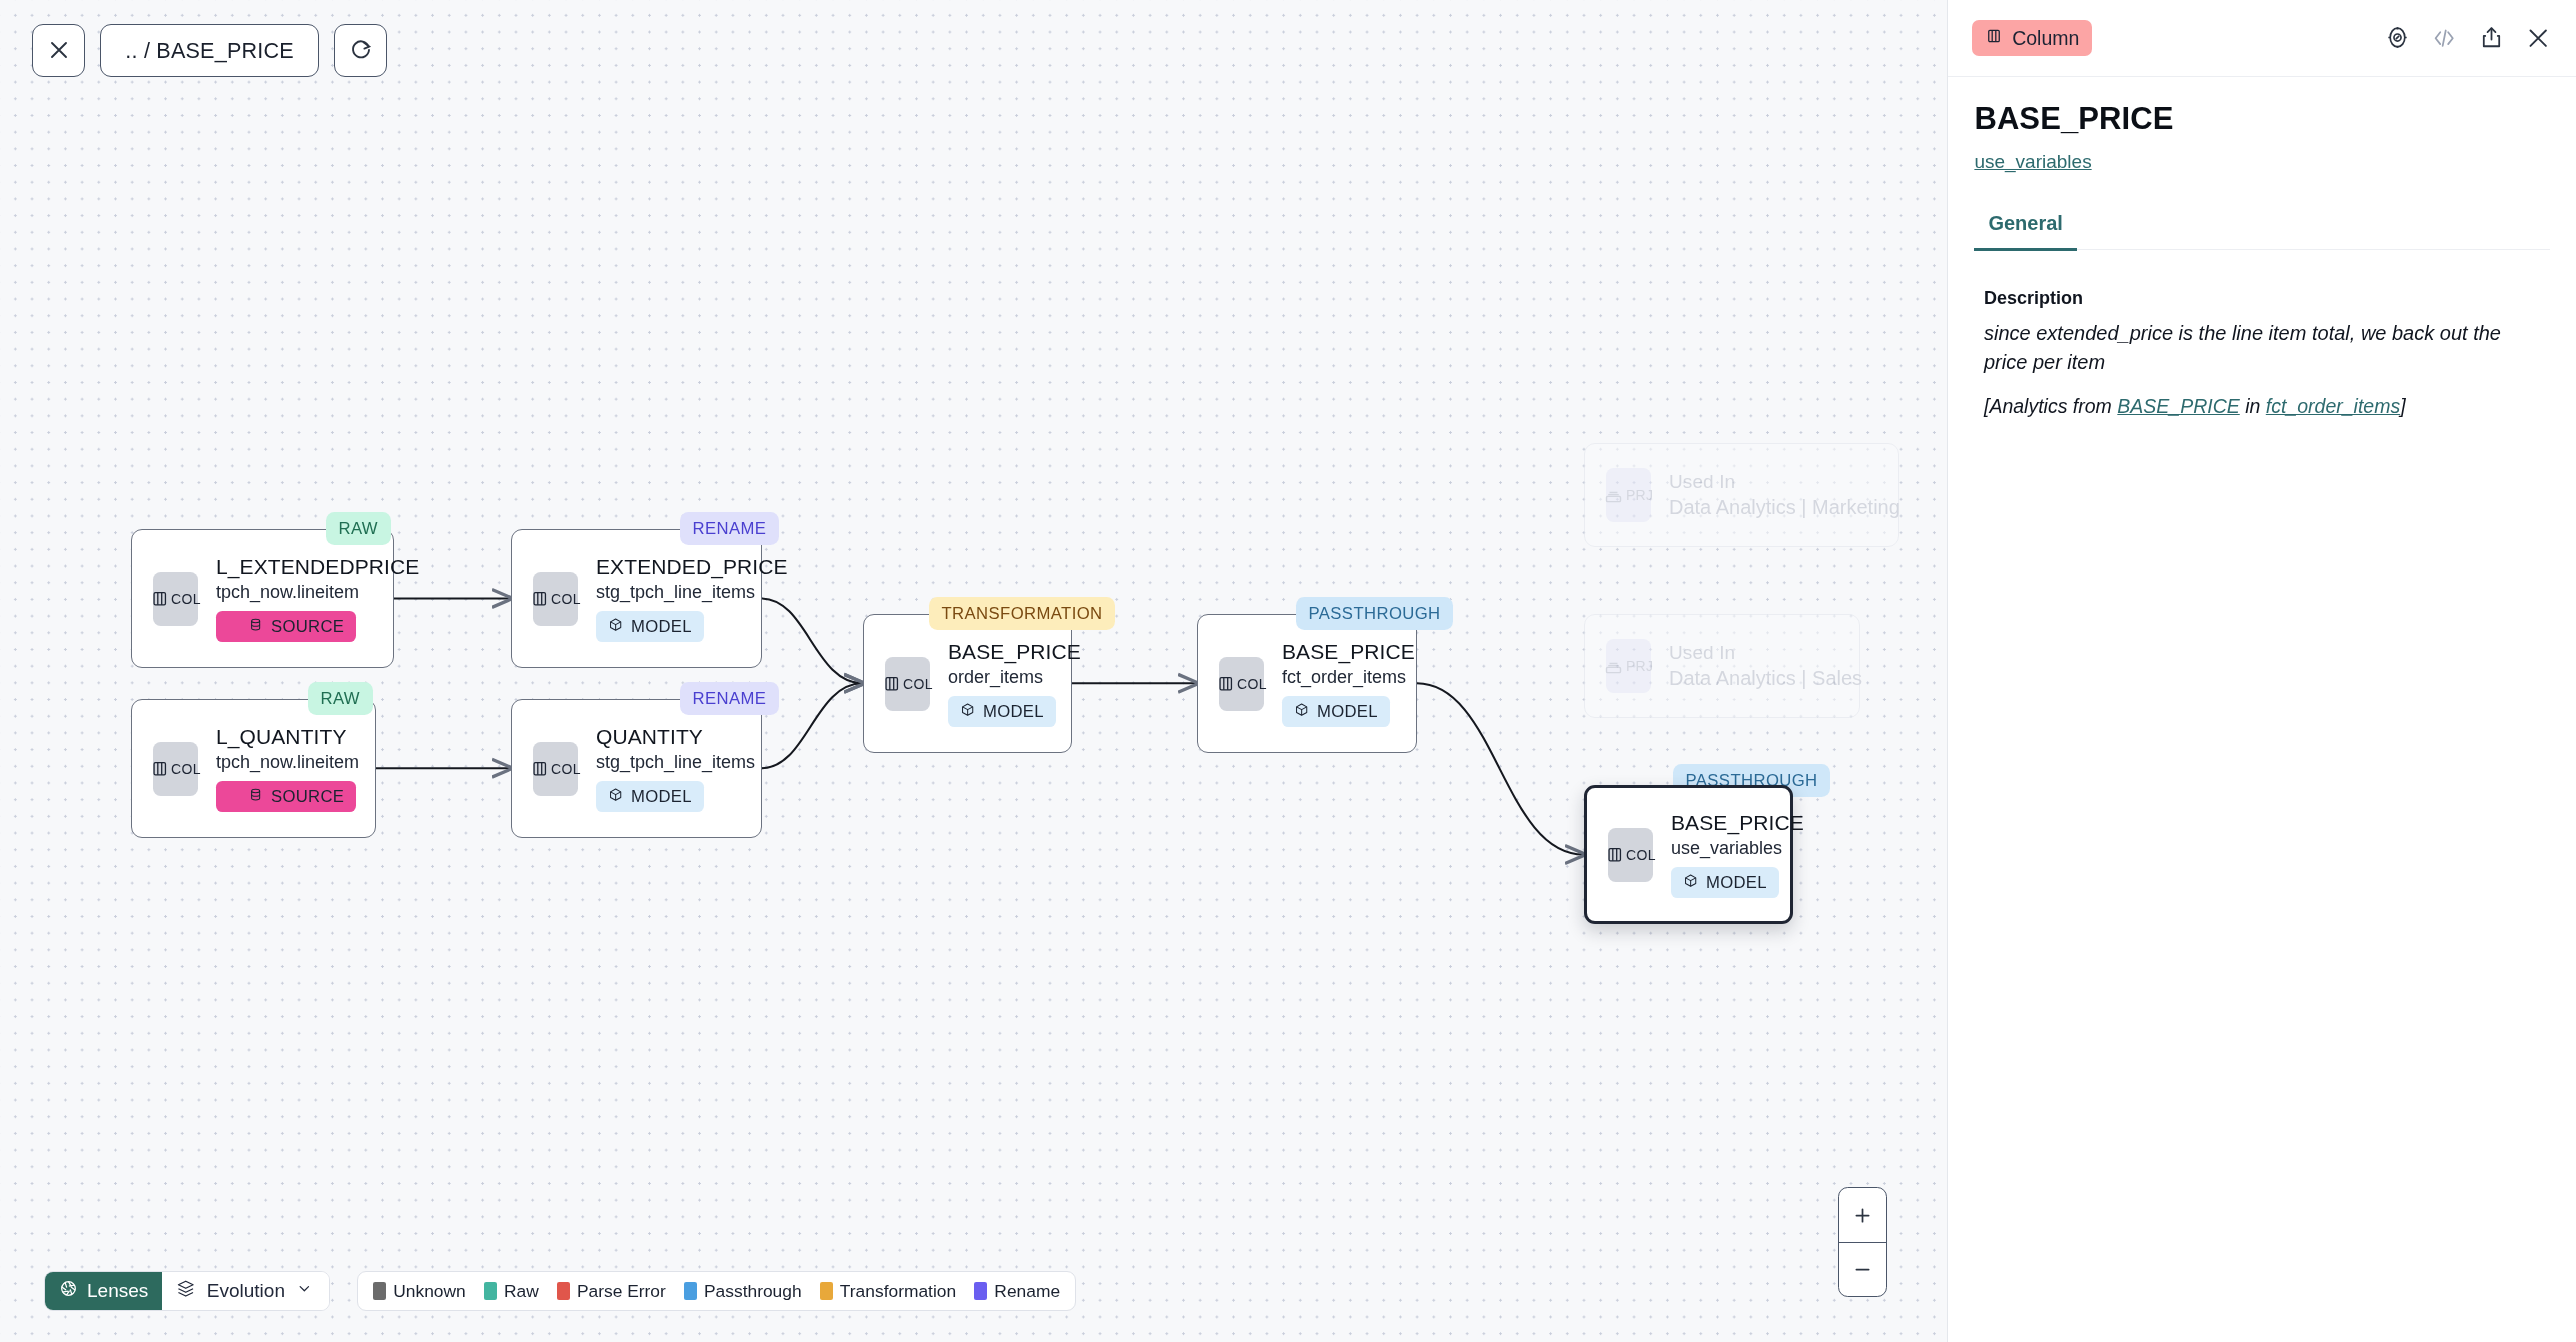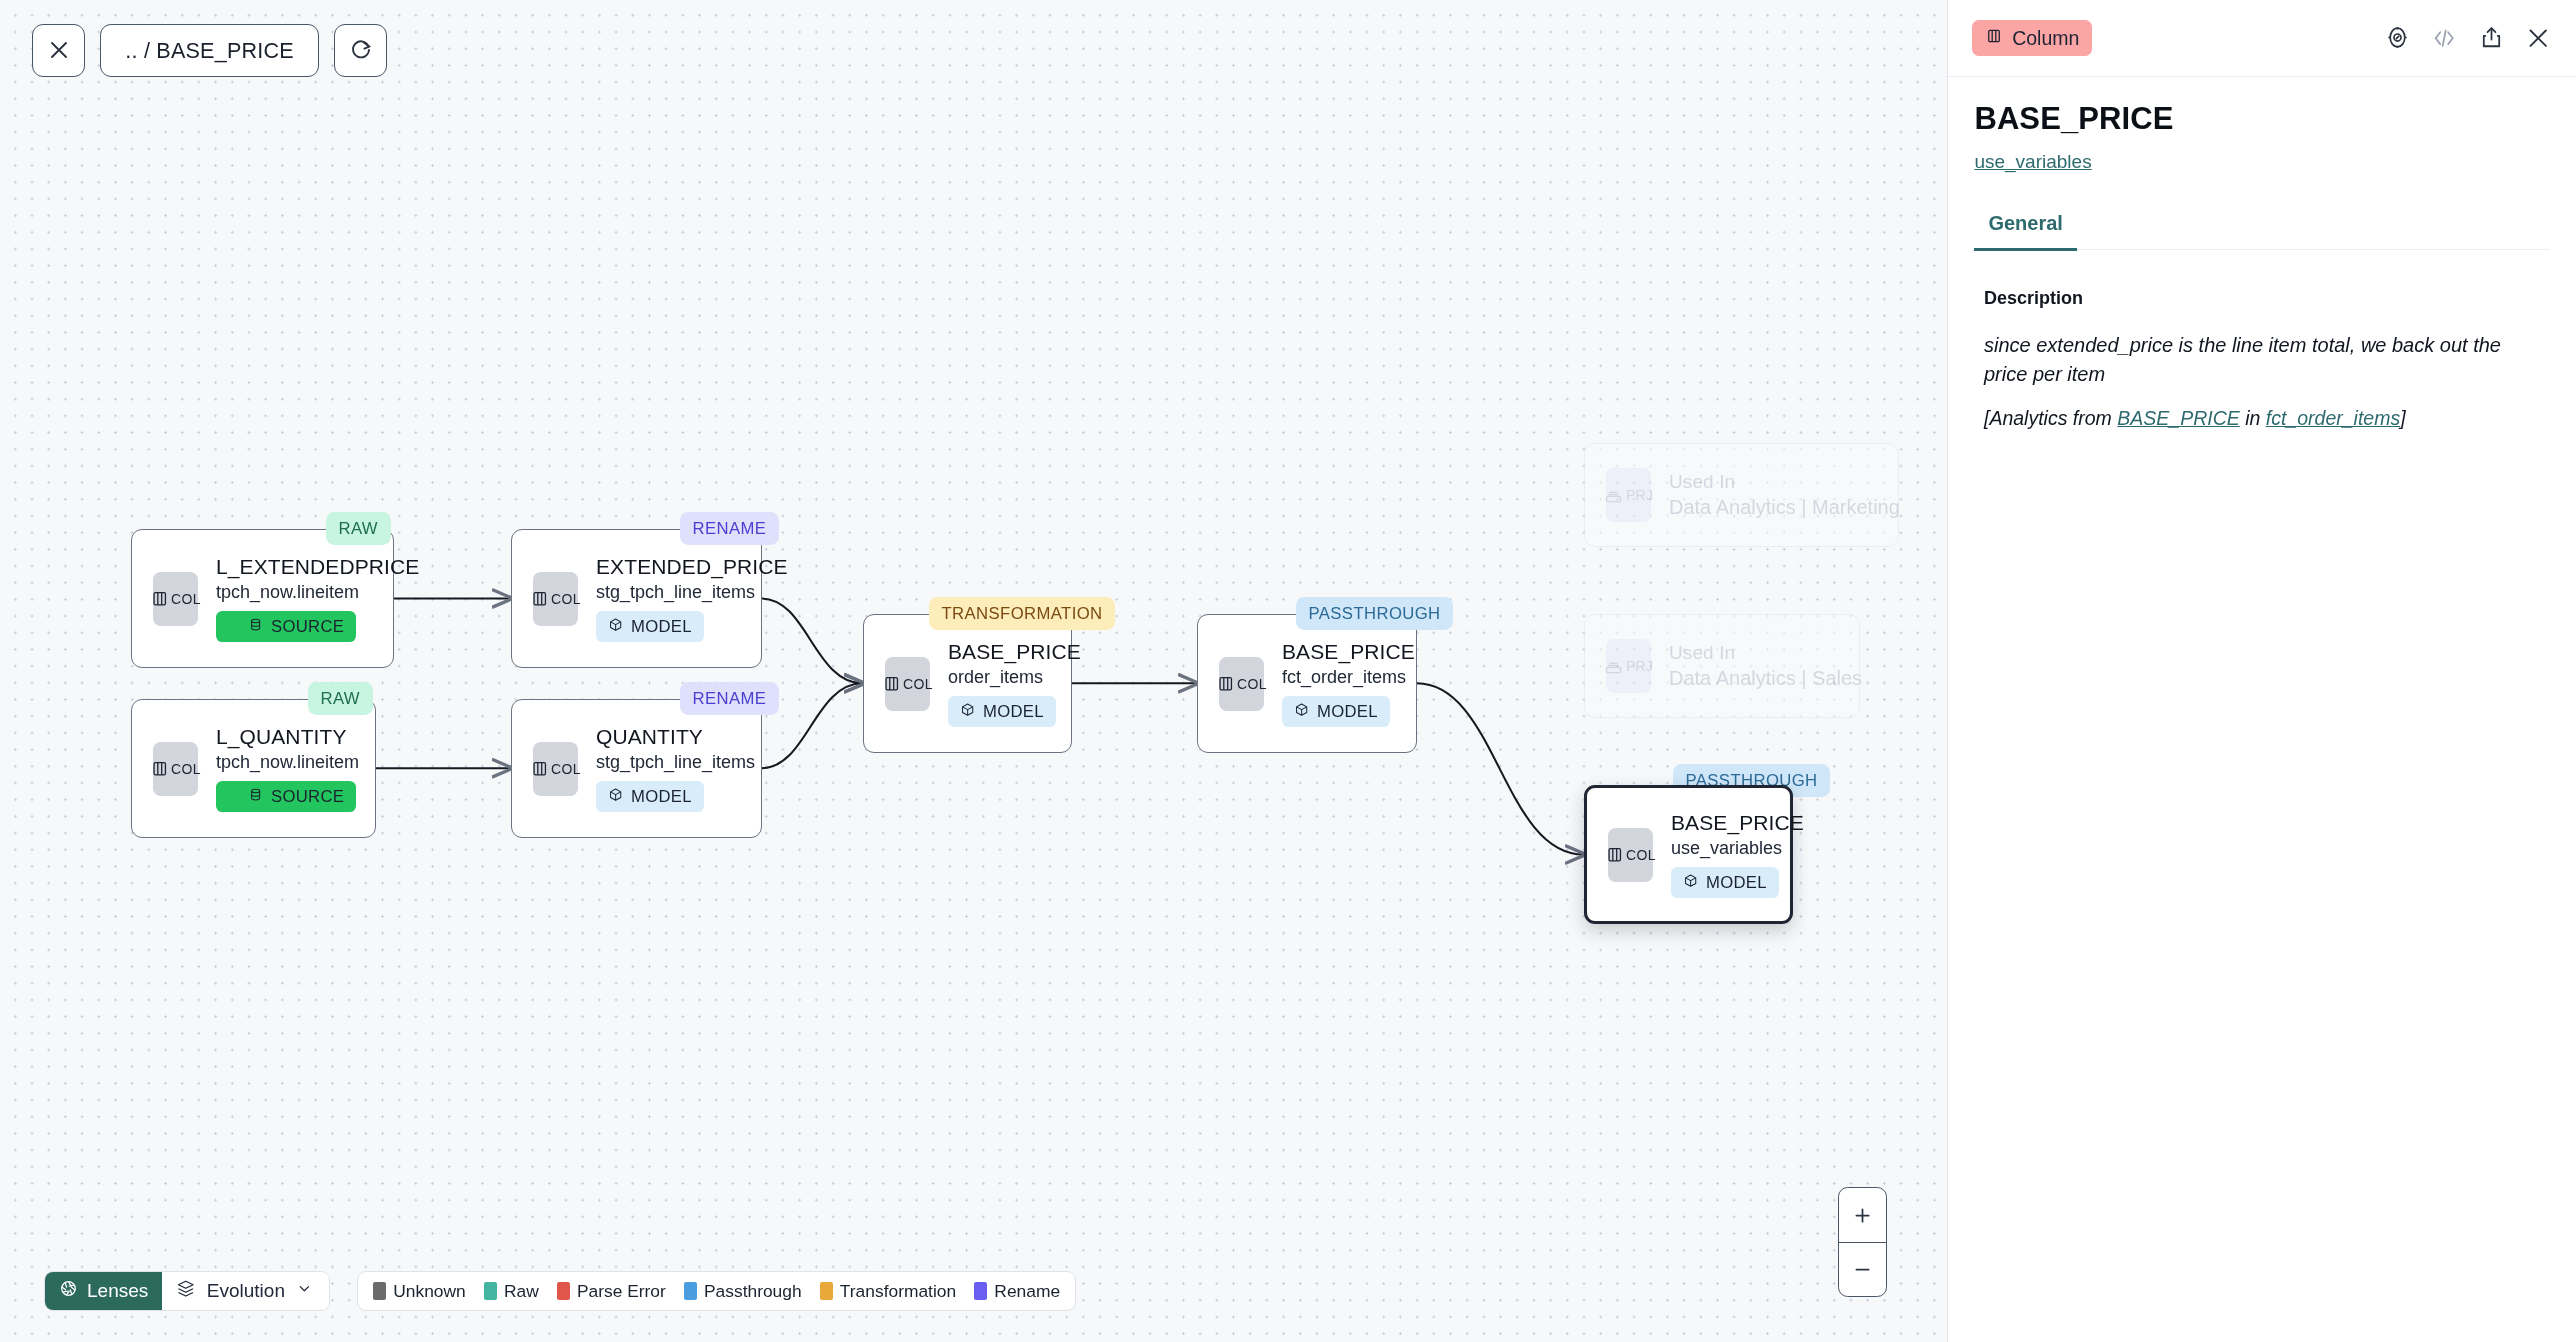"since extended_price is the line" #desc-text { margin-top: 22px -> 10px }
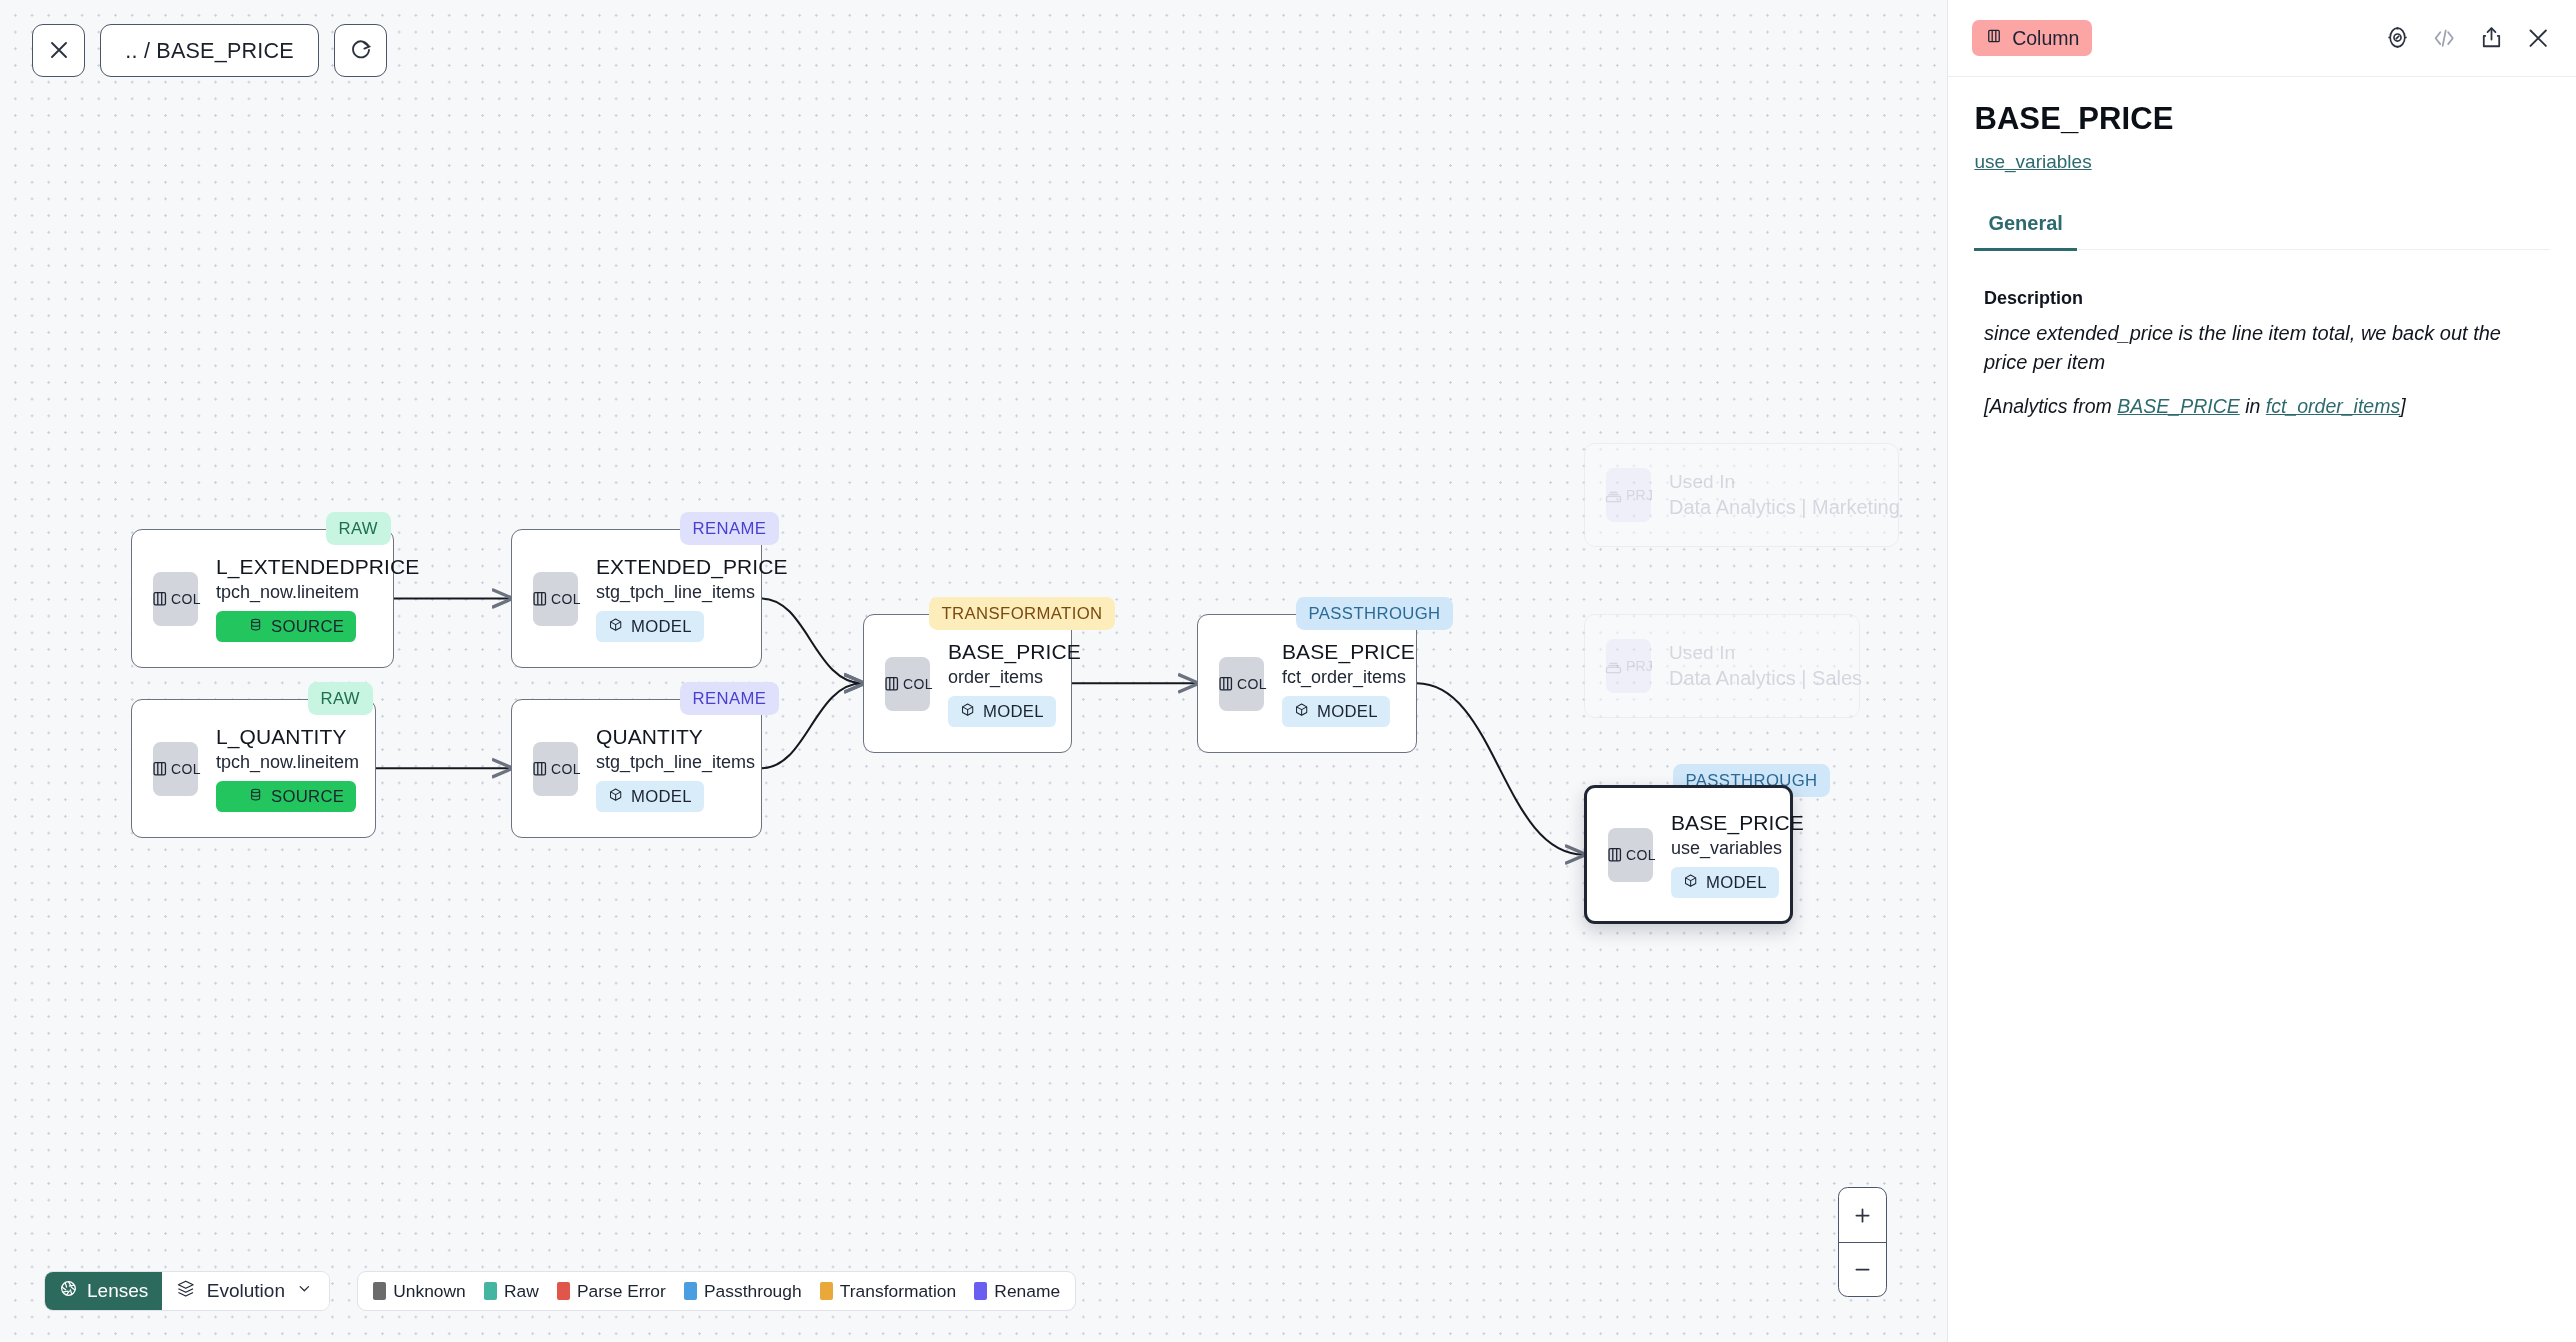"SOURCE" .tag-source { background: #22c55e -> #ec4899 }
